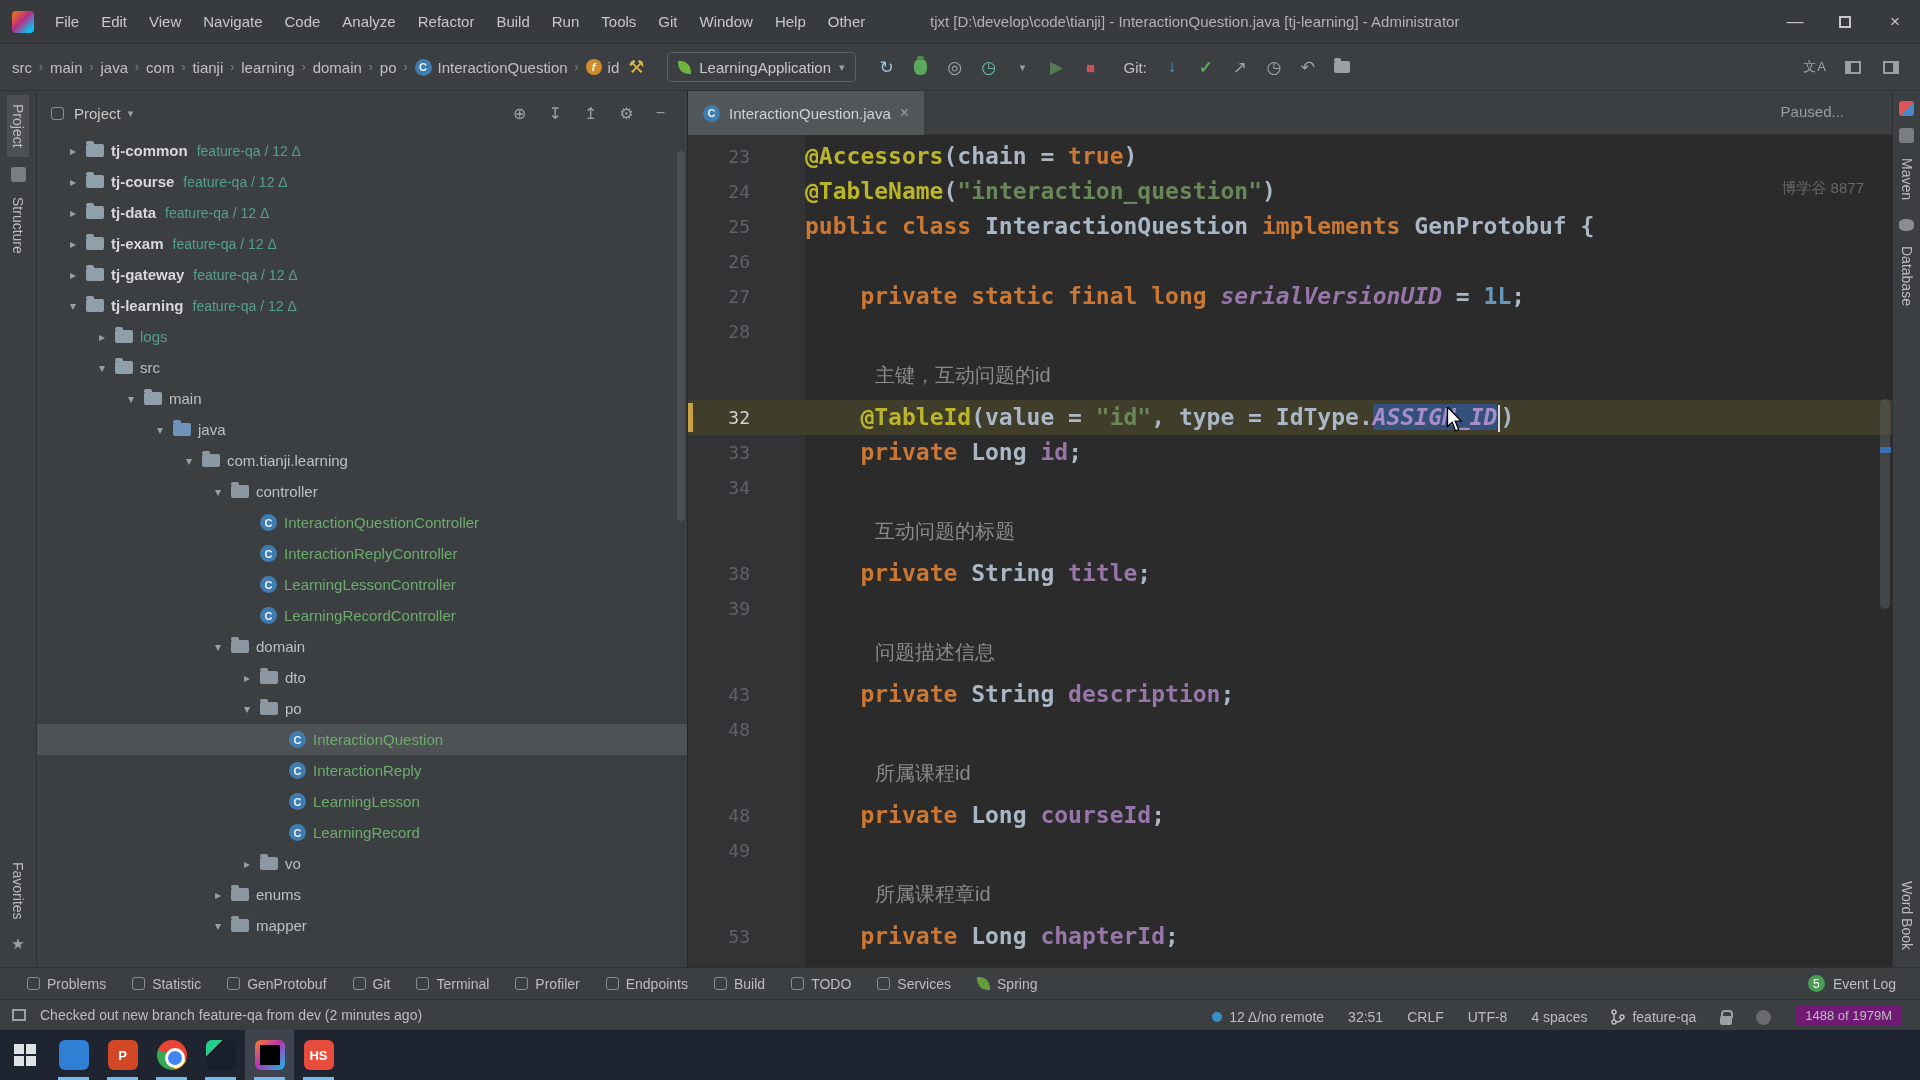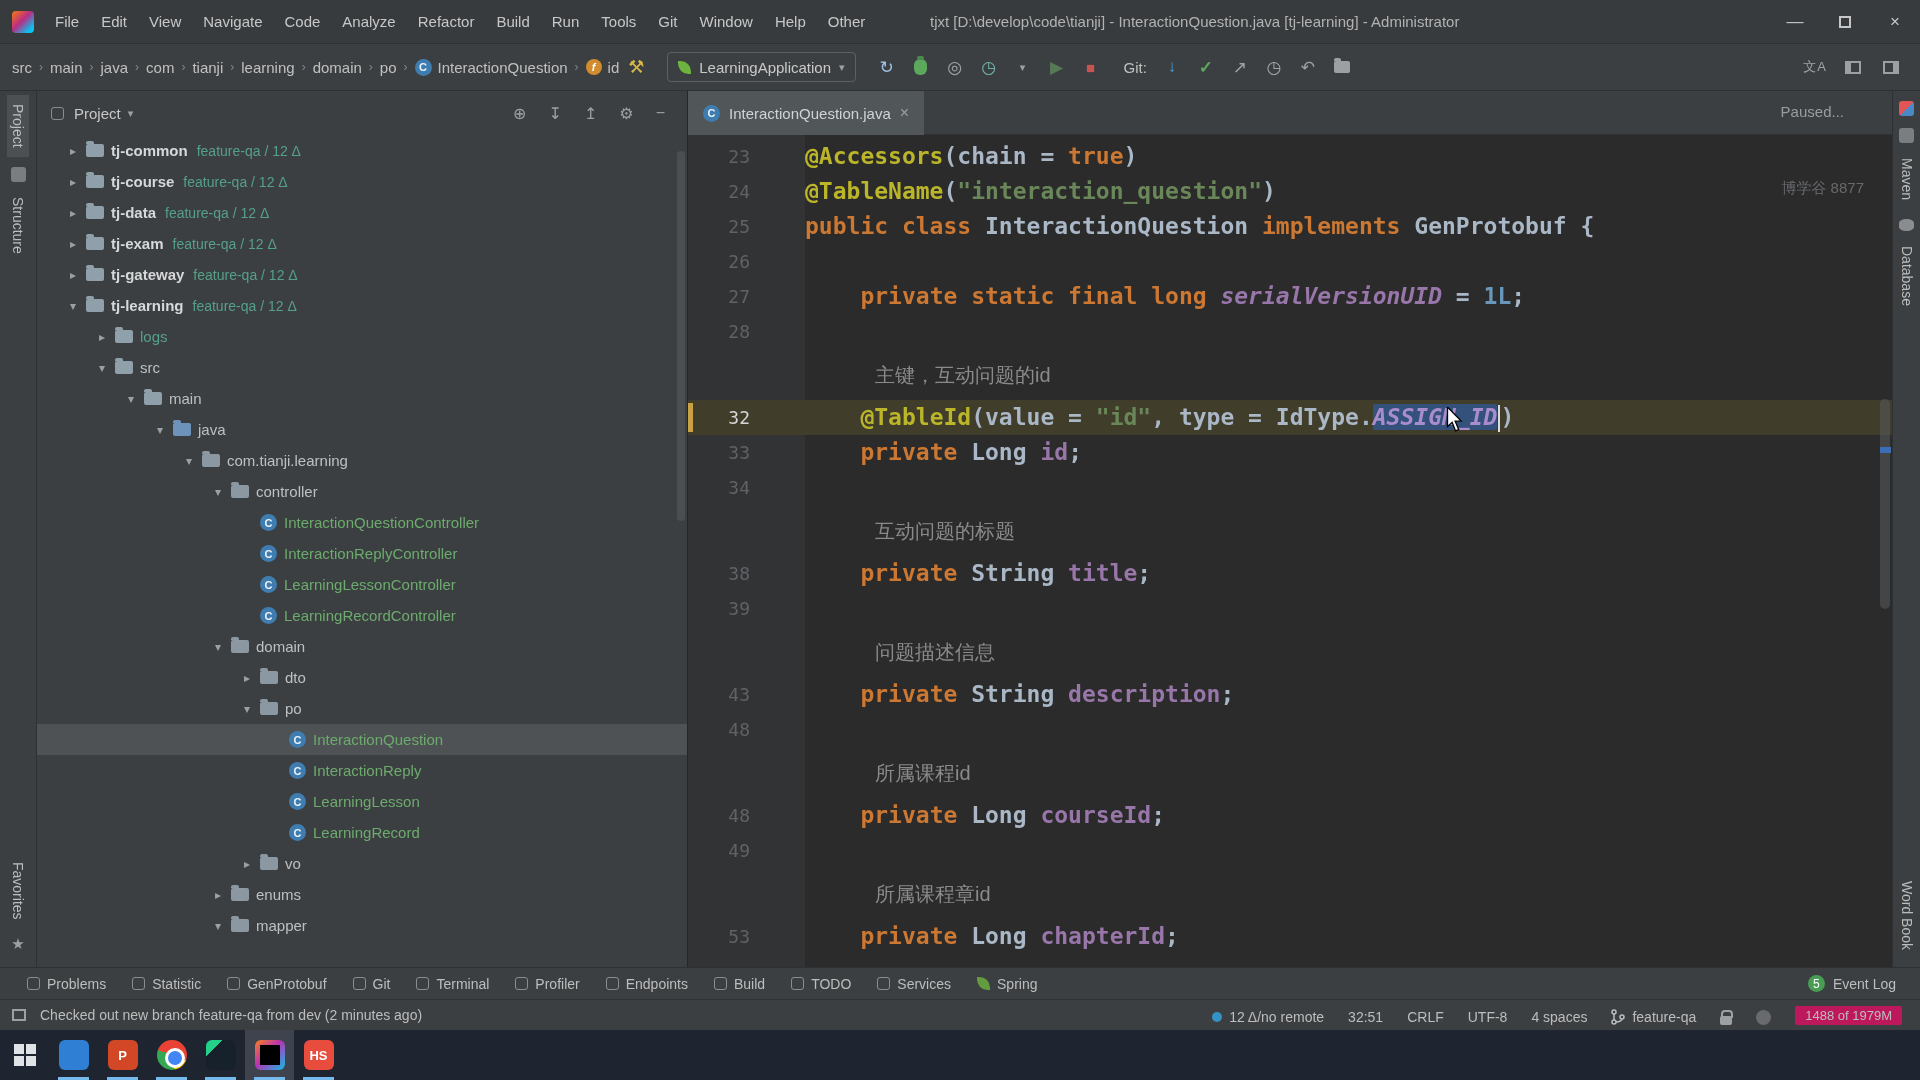"1488 of 1979M" .mem { background: #be185d -> #701a75 }
